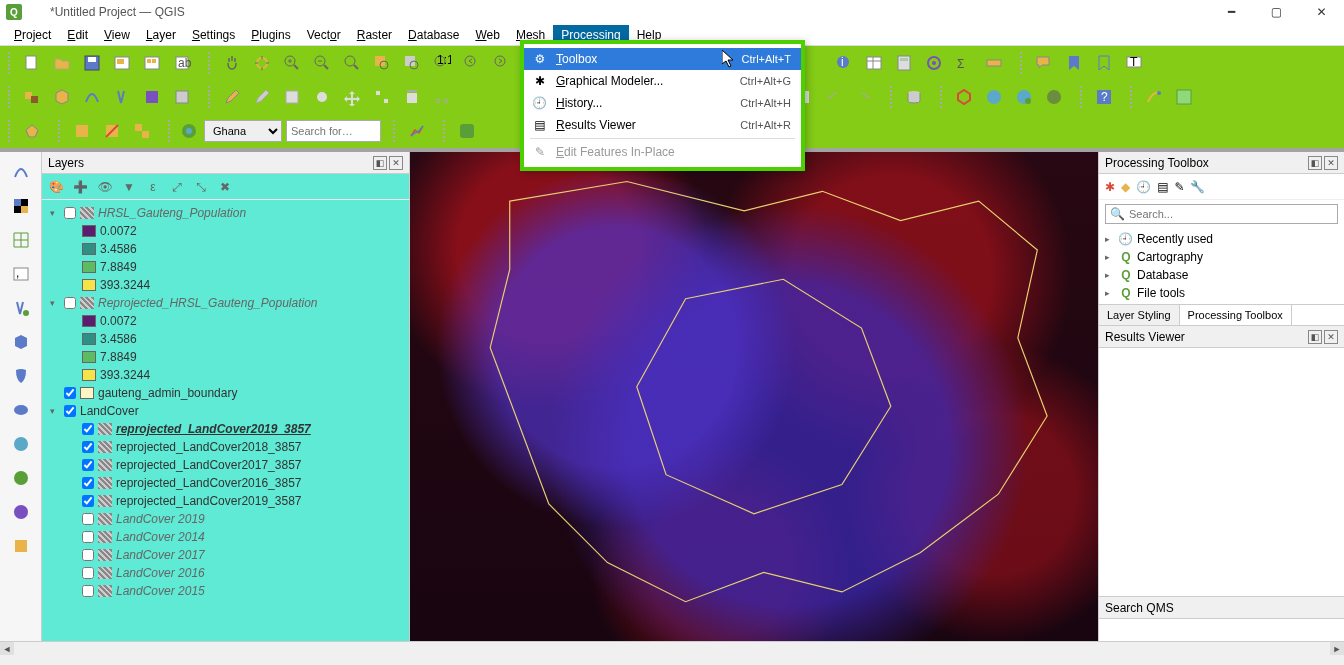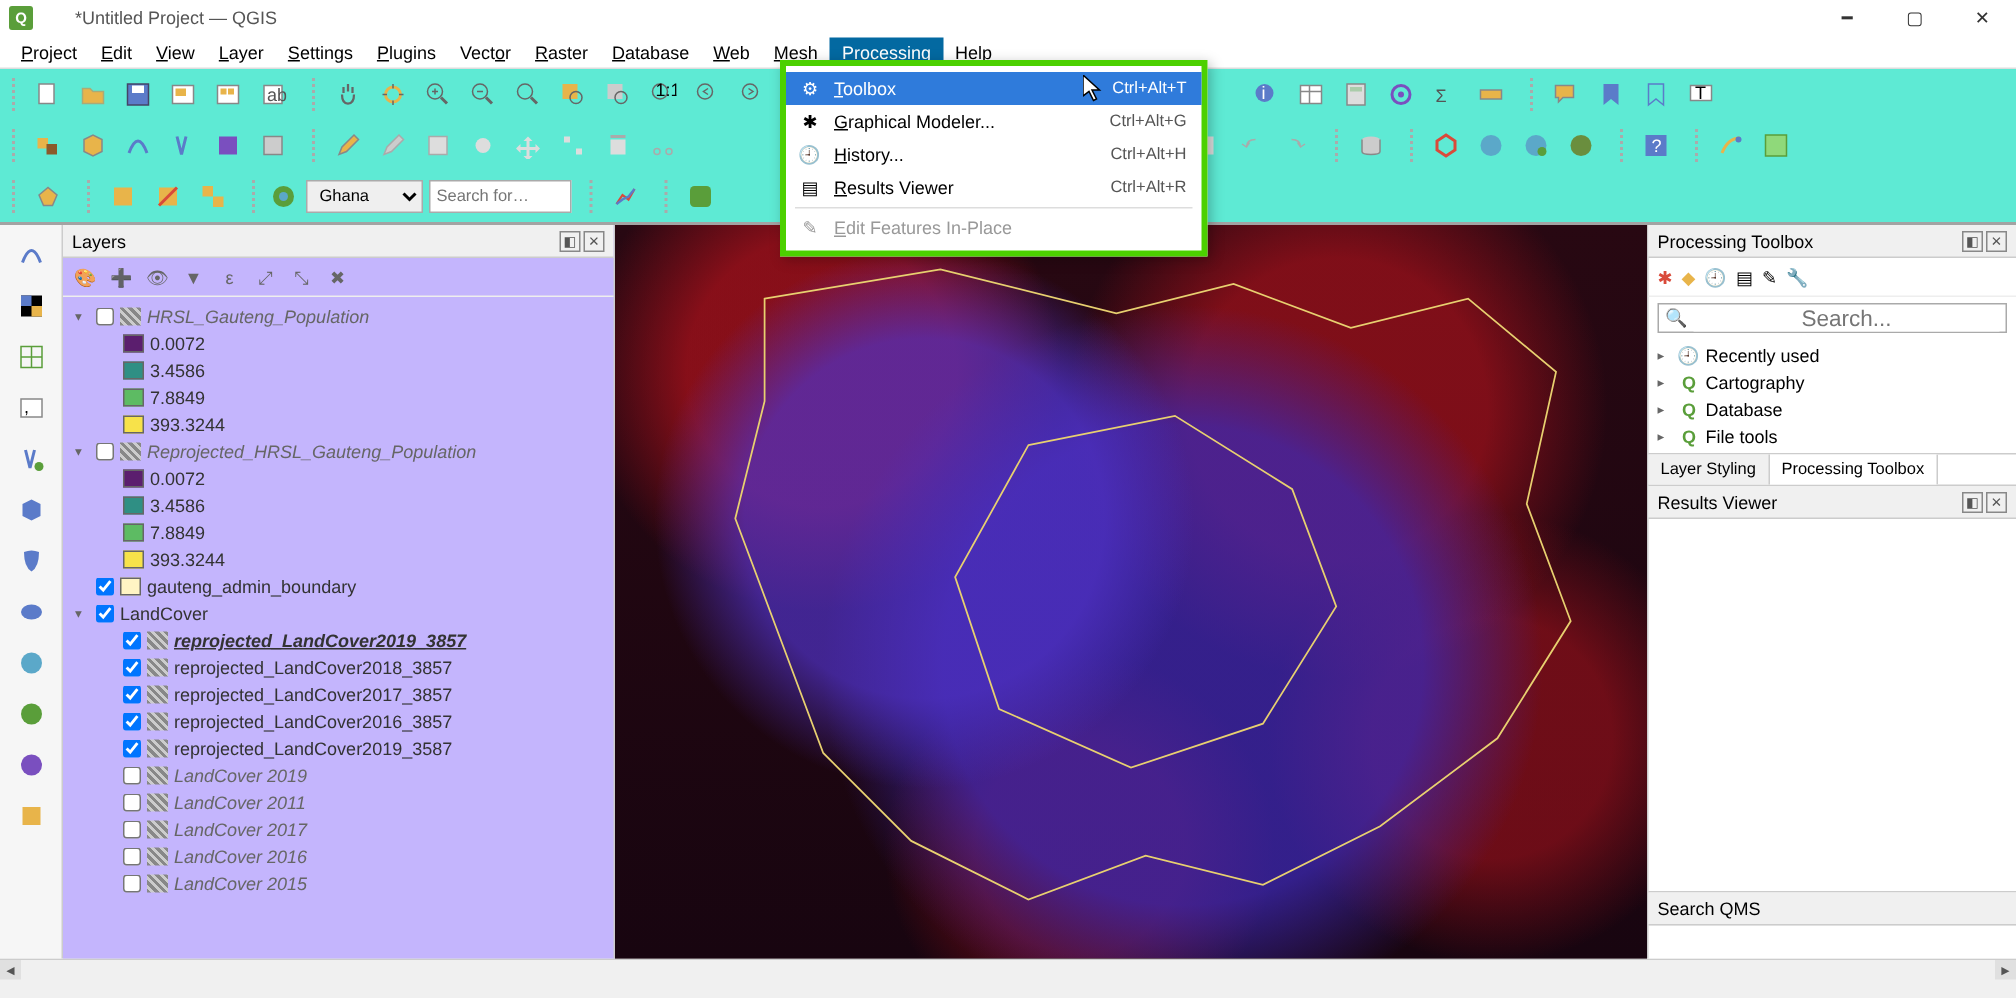"ab" .toolbars { background: #5eead4 -> #84cc16; border-bottom: 2px solid #a3a3a3 -> 4px solid #a3a3a3 }
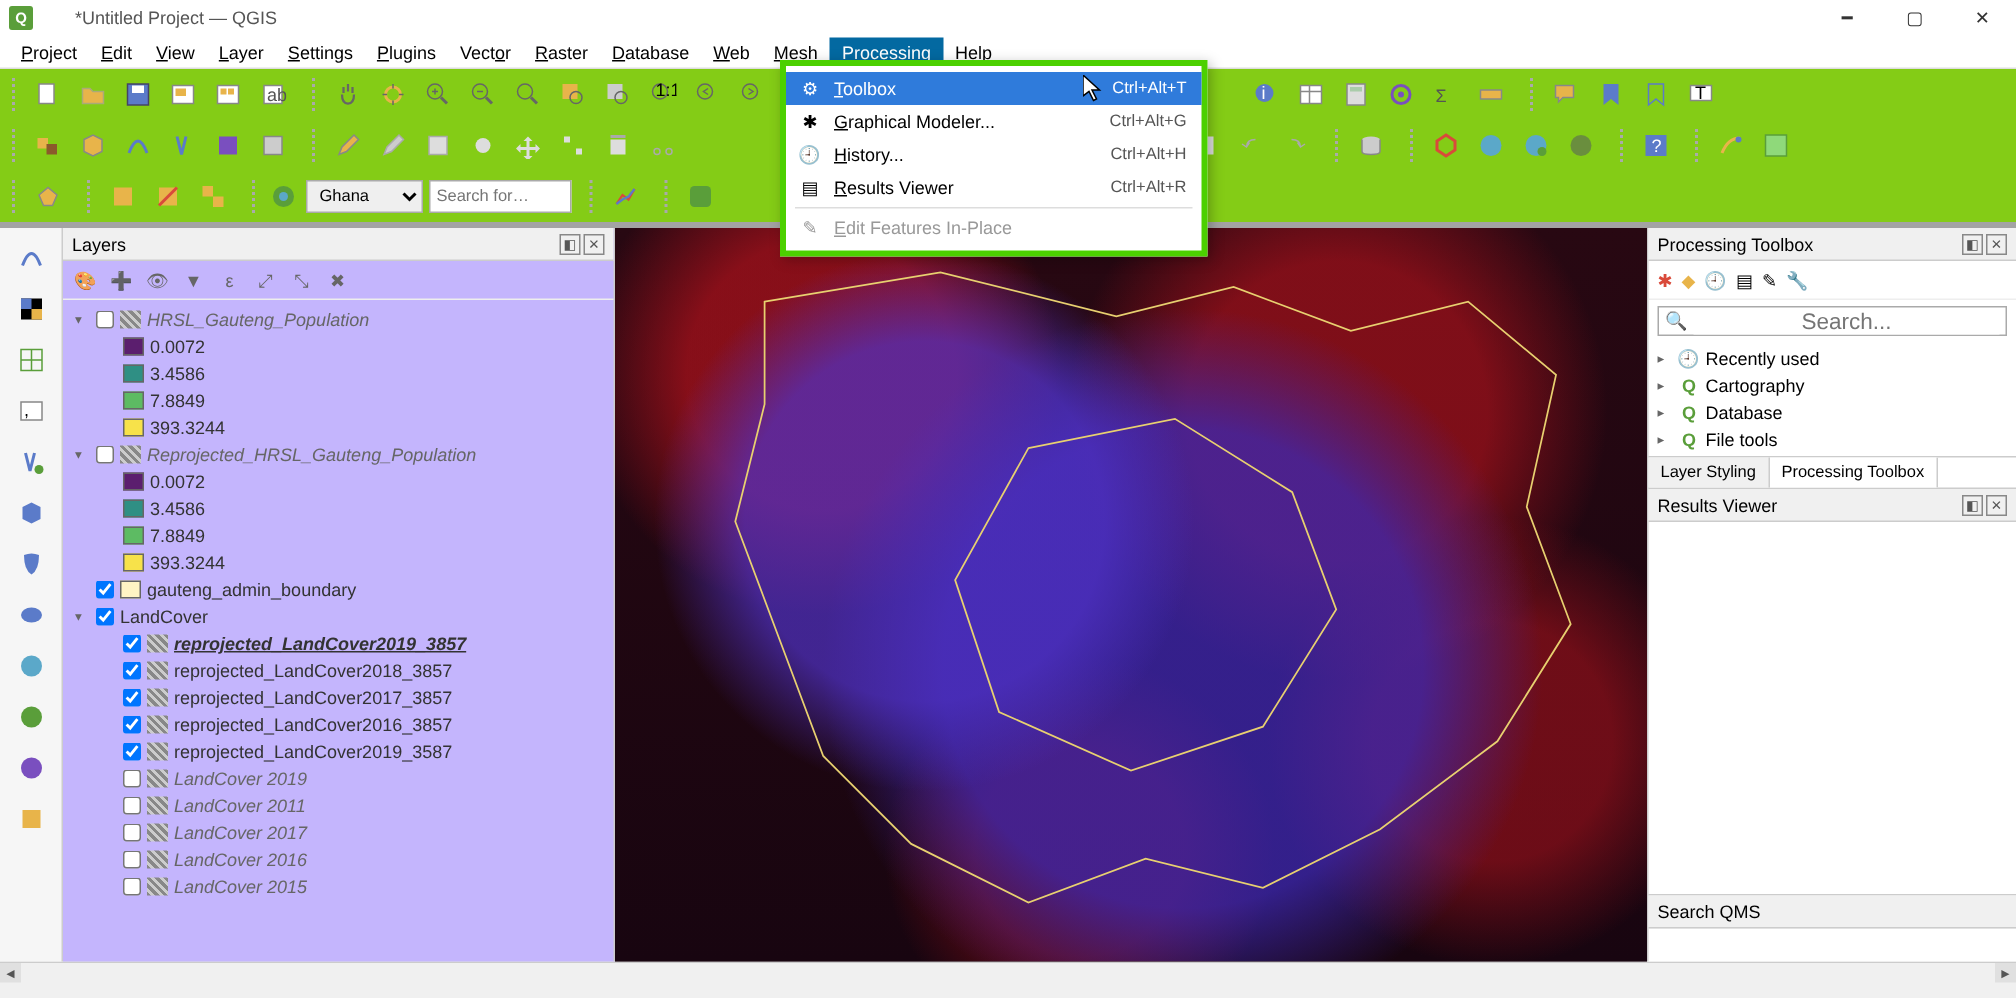"Layers" .layers-panel { background: #c4b5fd -> #5eead4 }
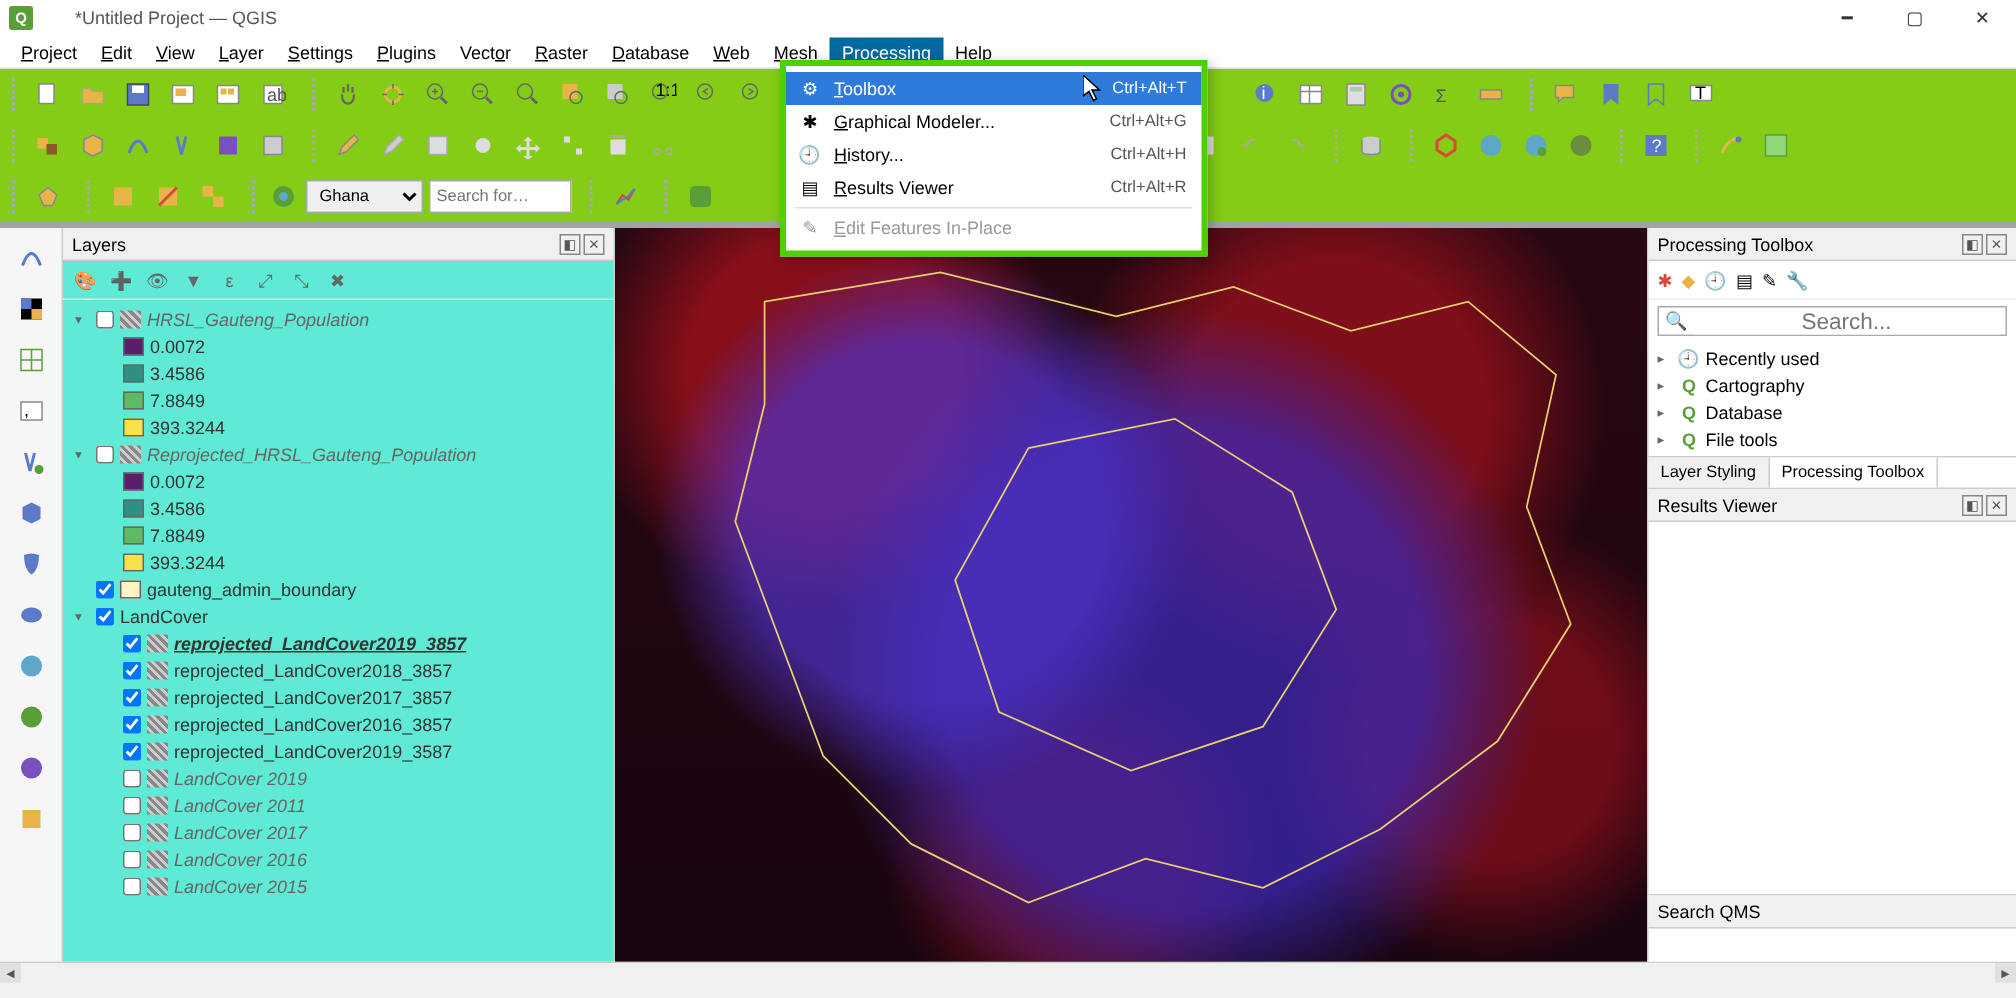"Search..." .toolbox-search input { font-size: 15px -> 11px; text-align: center -> none }
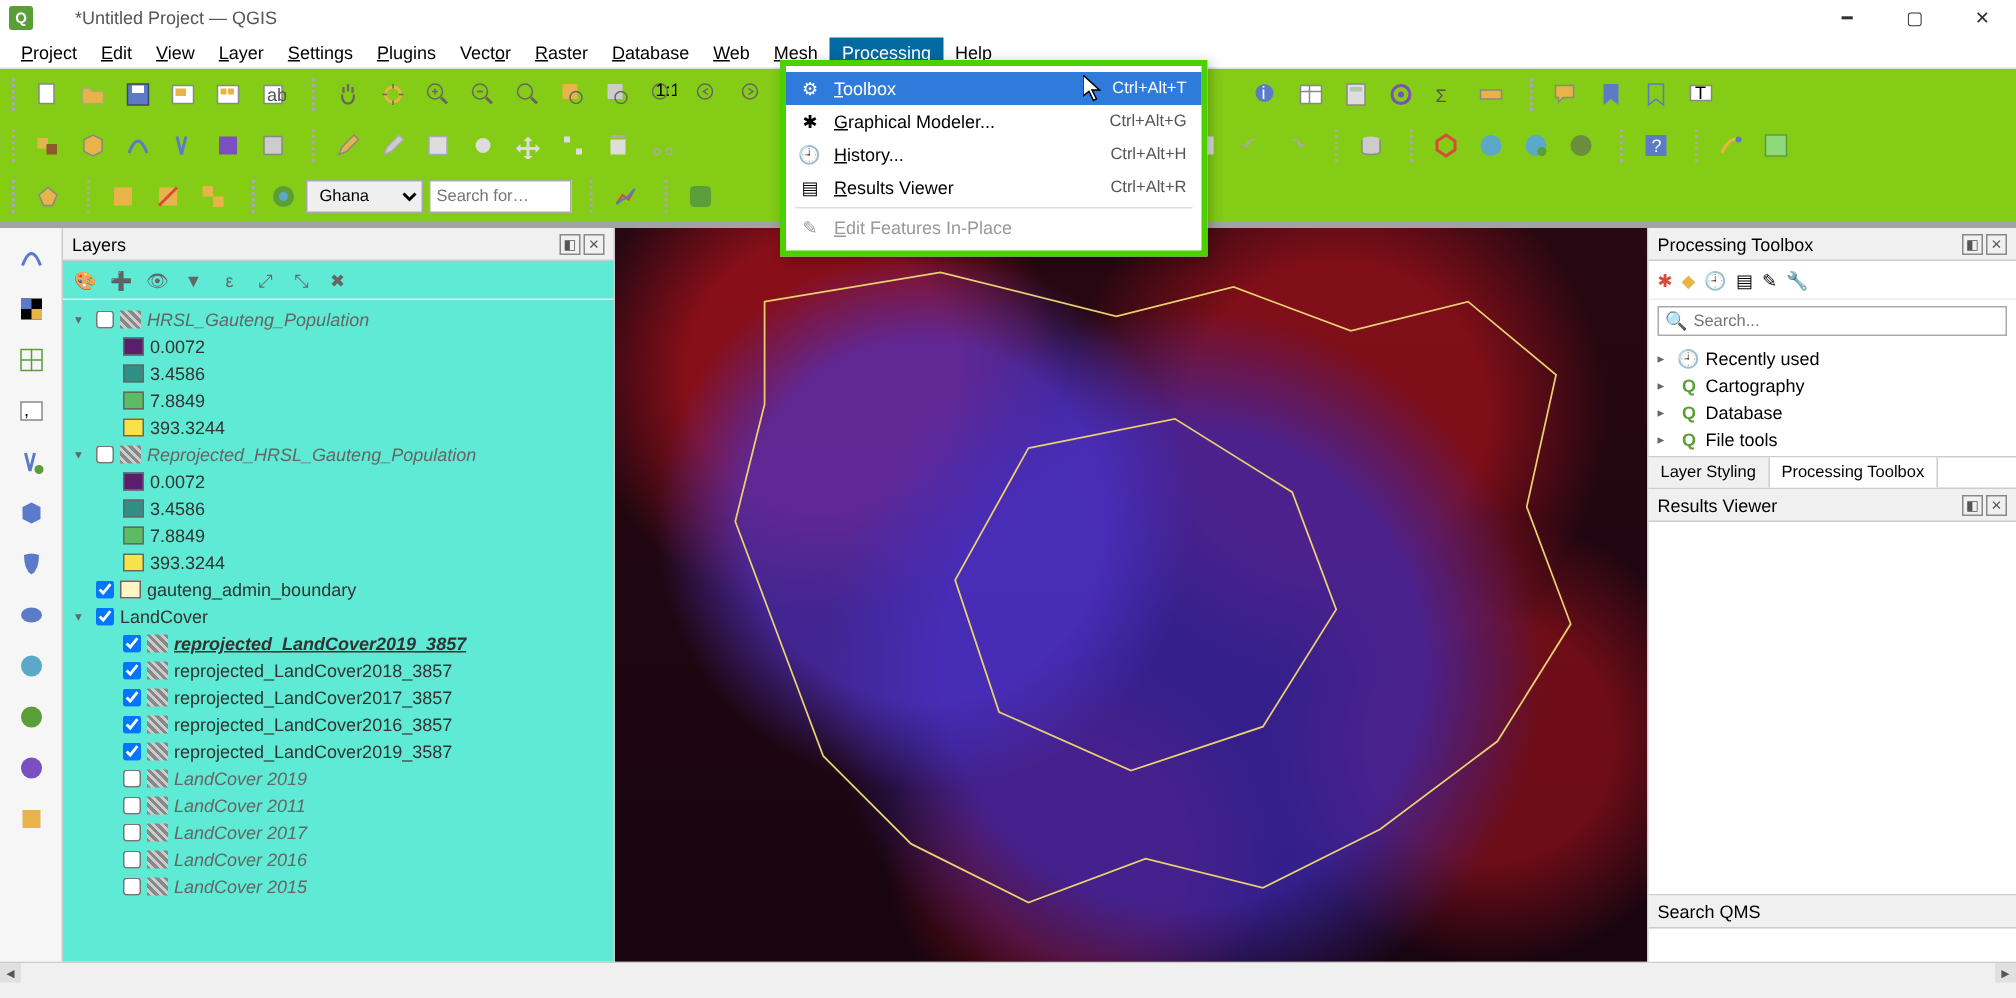"LandCover 2011" span.label { text: 2011 -> 2014 }
